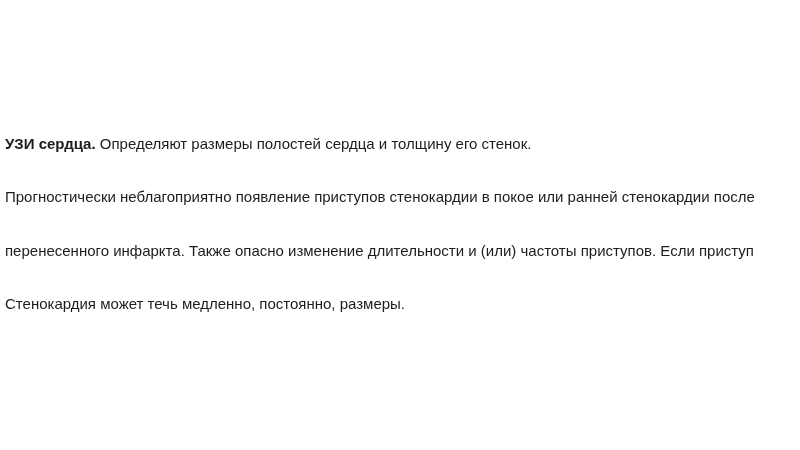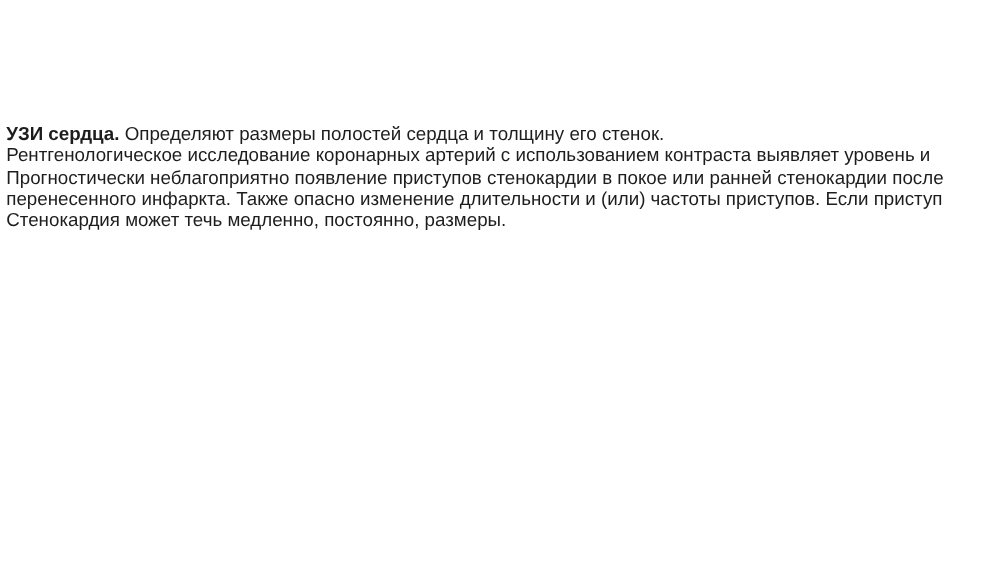"УЗИ сердца. Определяют размеры полостей" .line { margin-top: none -> 36px }
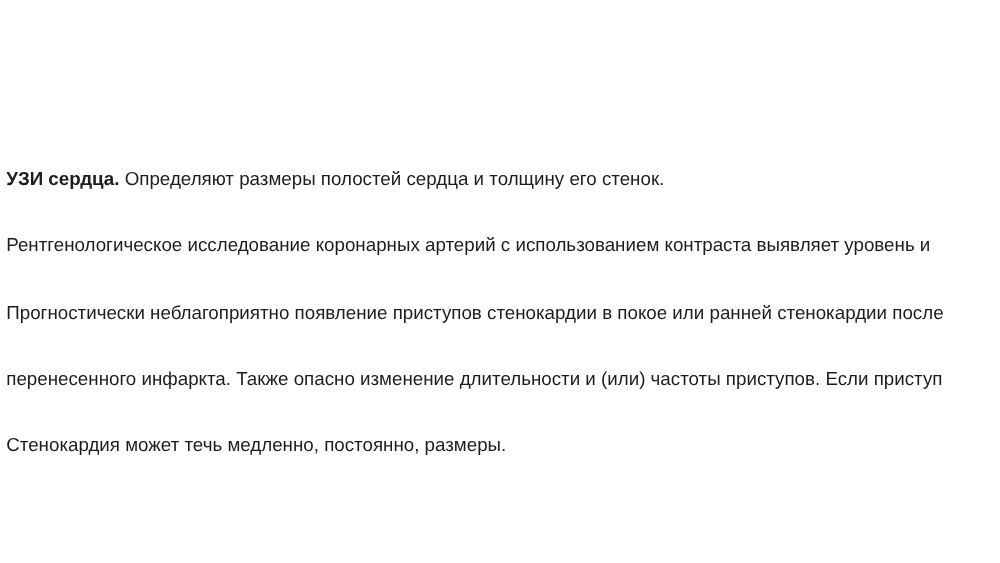"Рентгенологическое исследование" div.line { html: <div>Рентгенологическое исследование коронарных артерий с использованием контраста выявляет уровень и</div> -> none }
